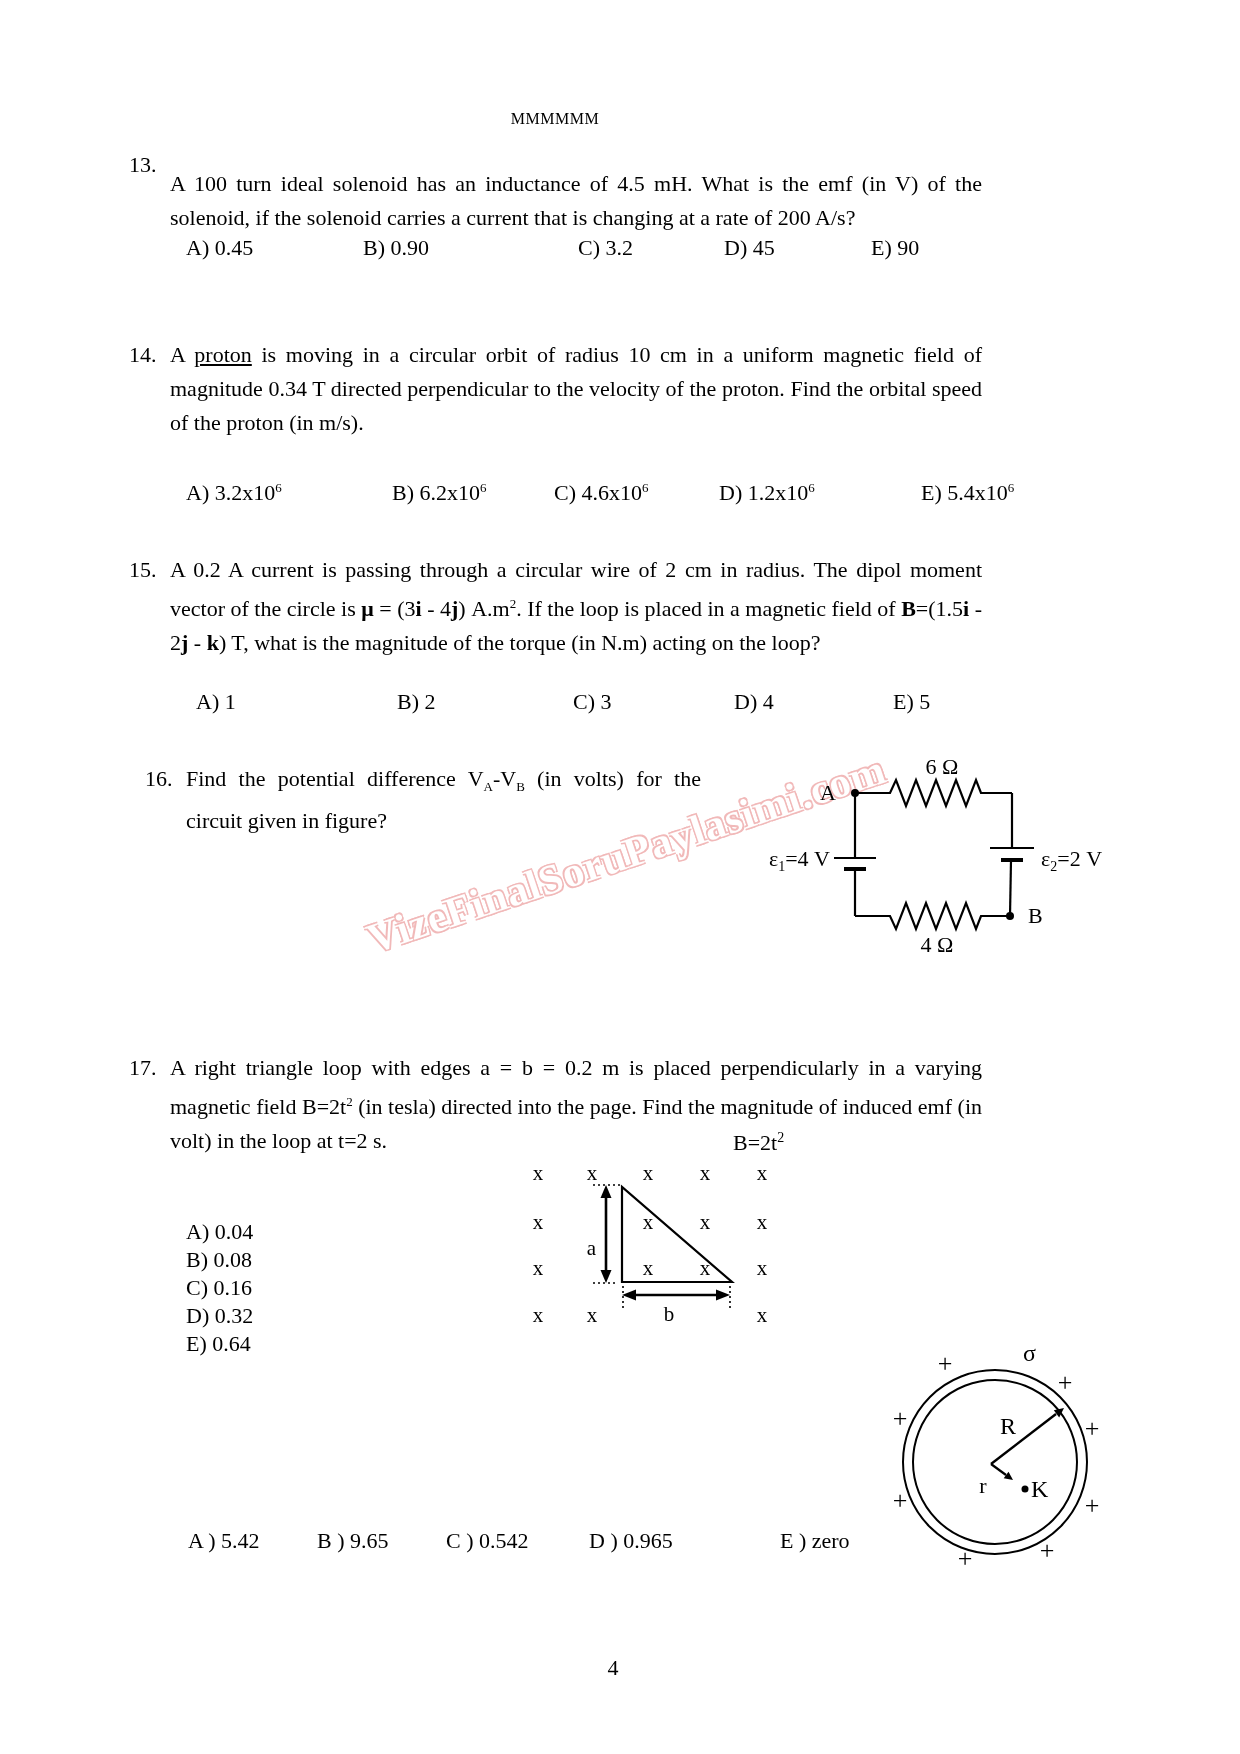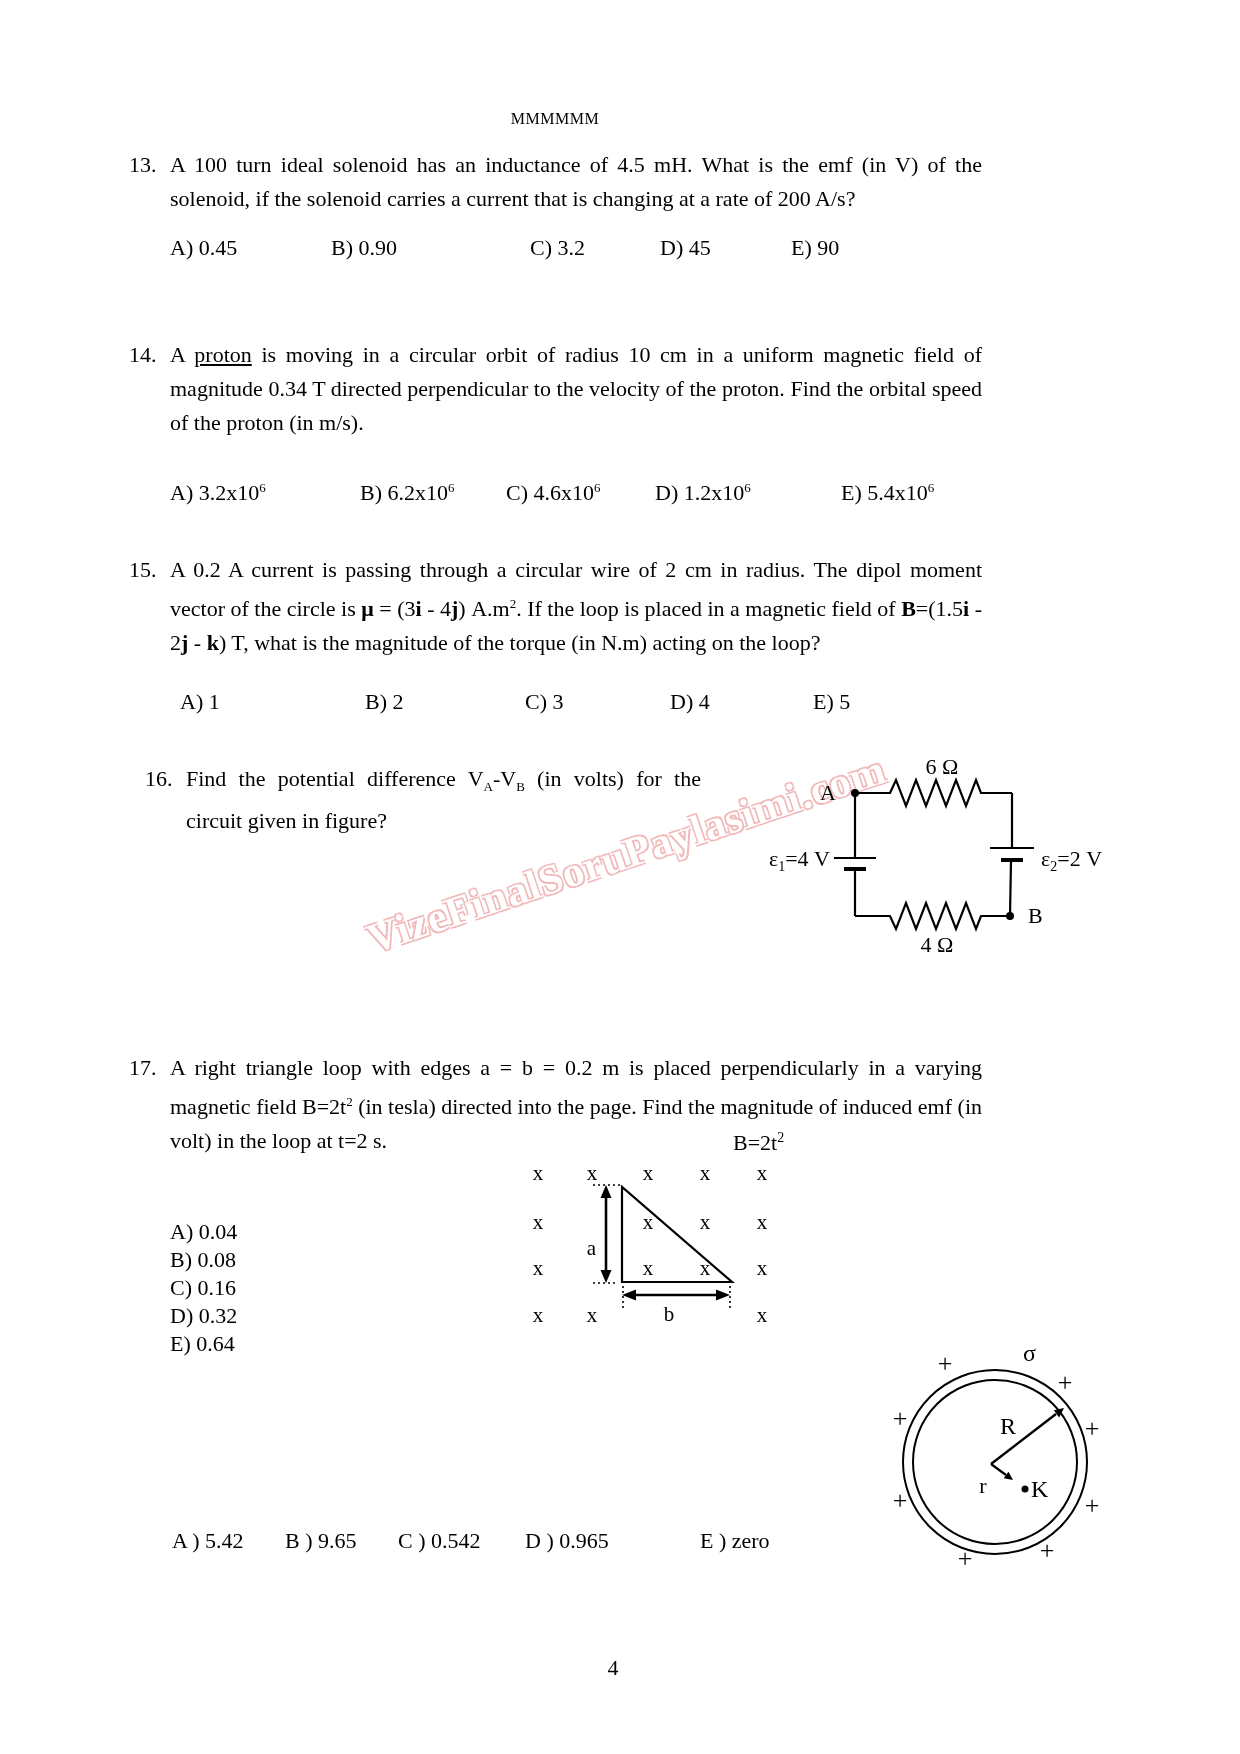"A 100 turn ideal solenoid" #q13 .qbody { margin-top: none -> 19px }
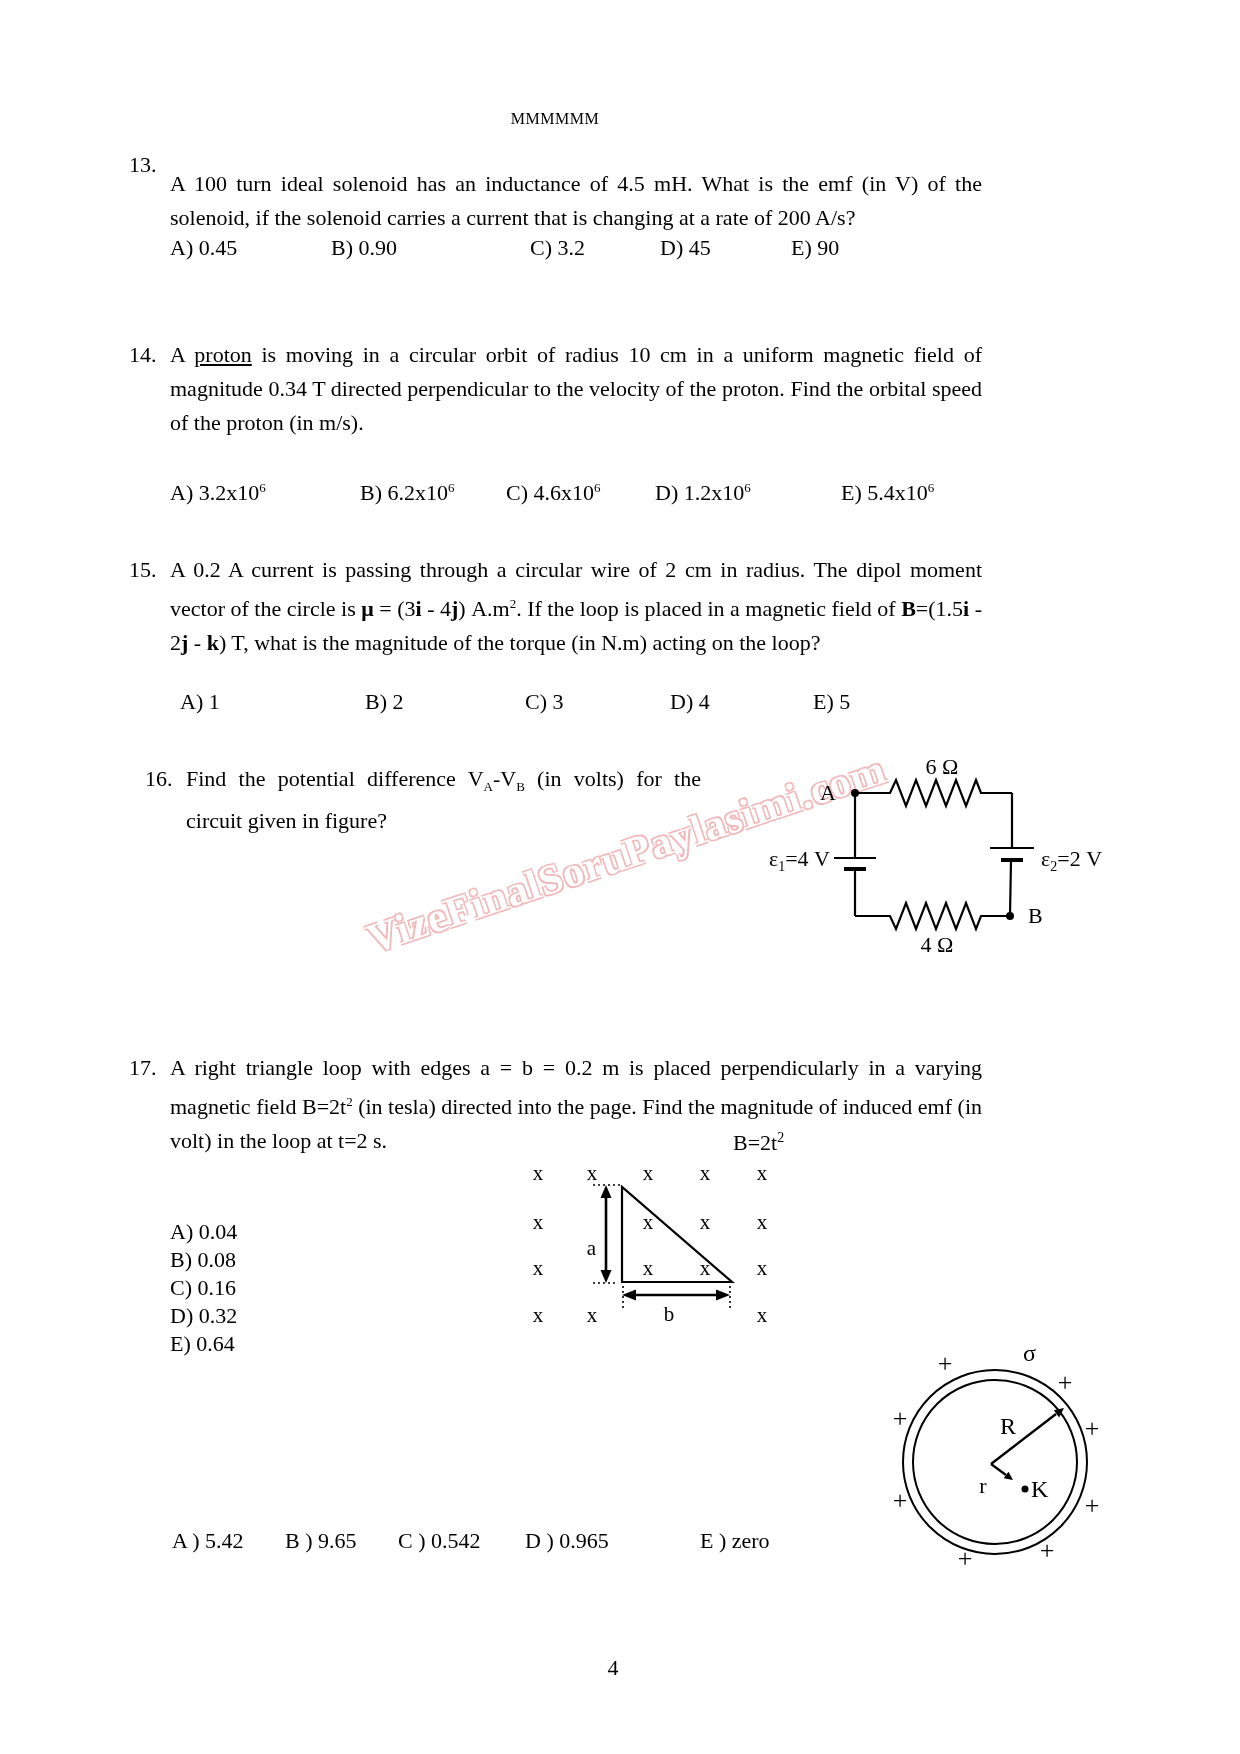"A) 0.45" .opts .opt { margin-left: none -> 16px }
